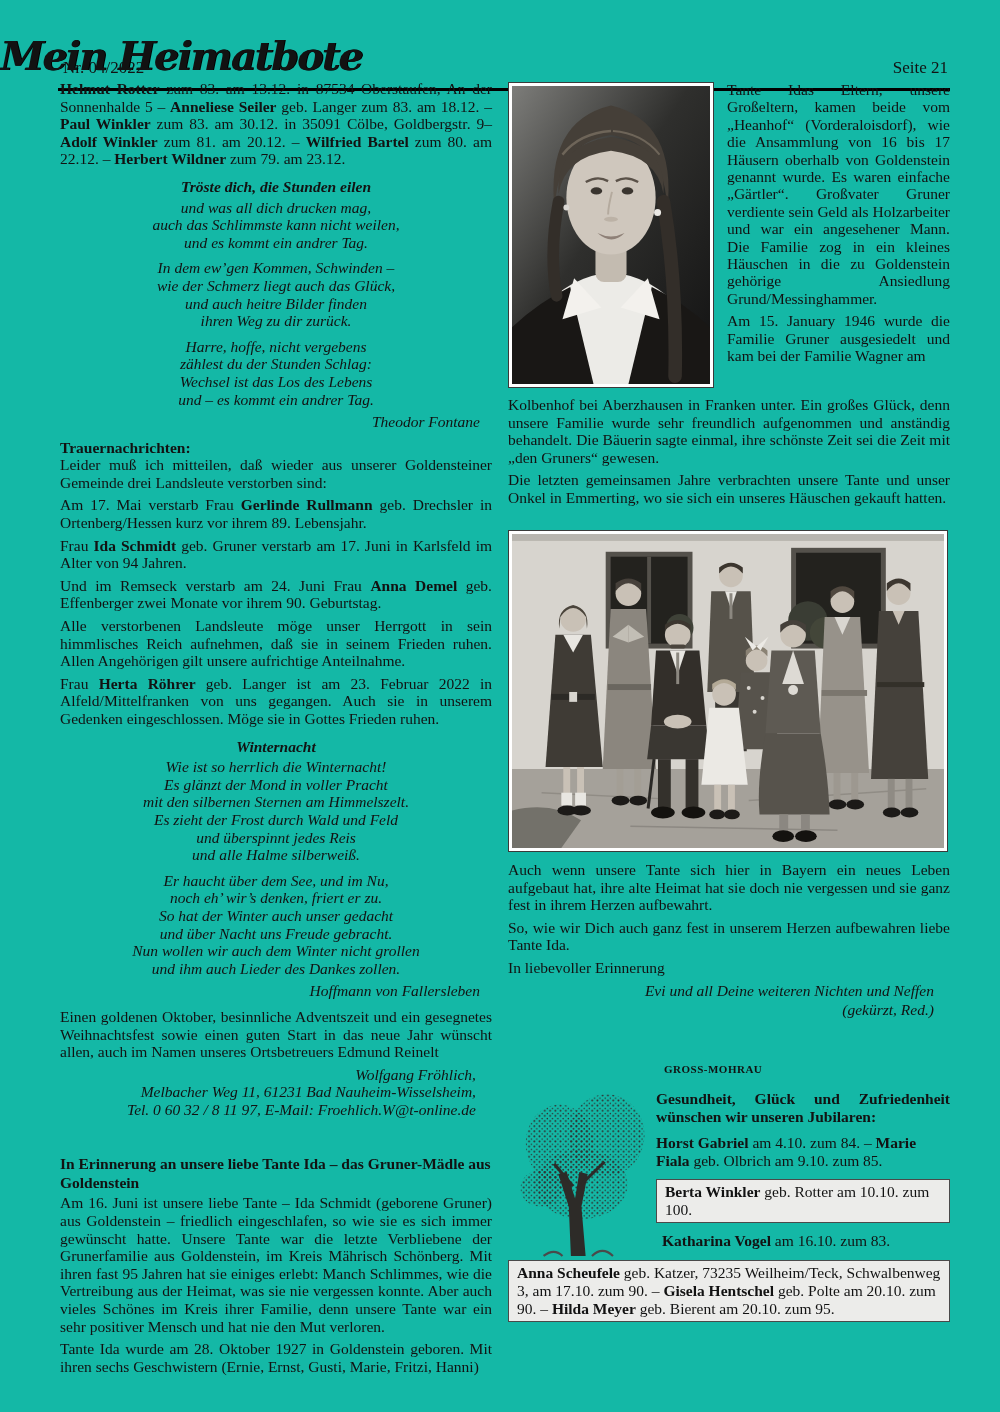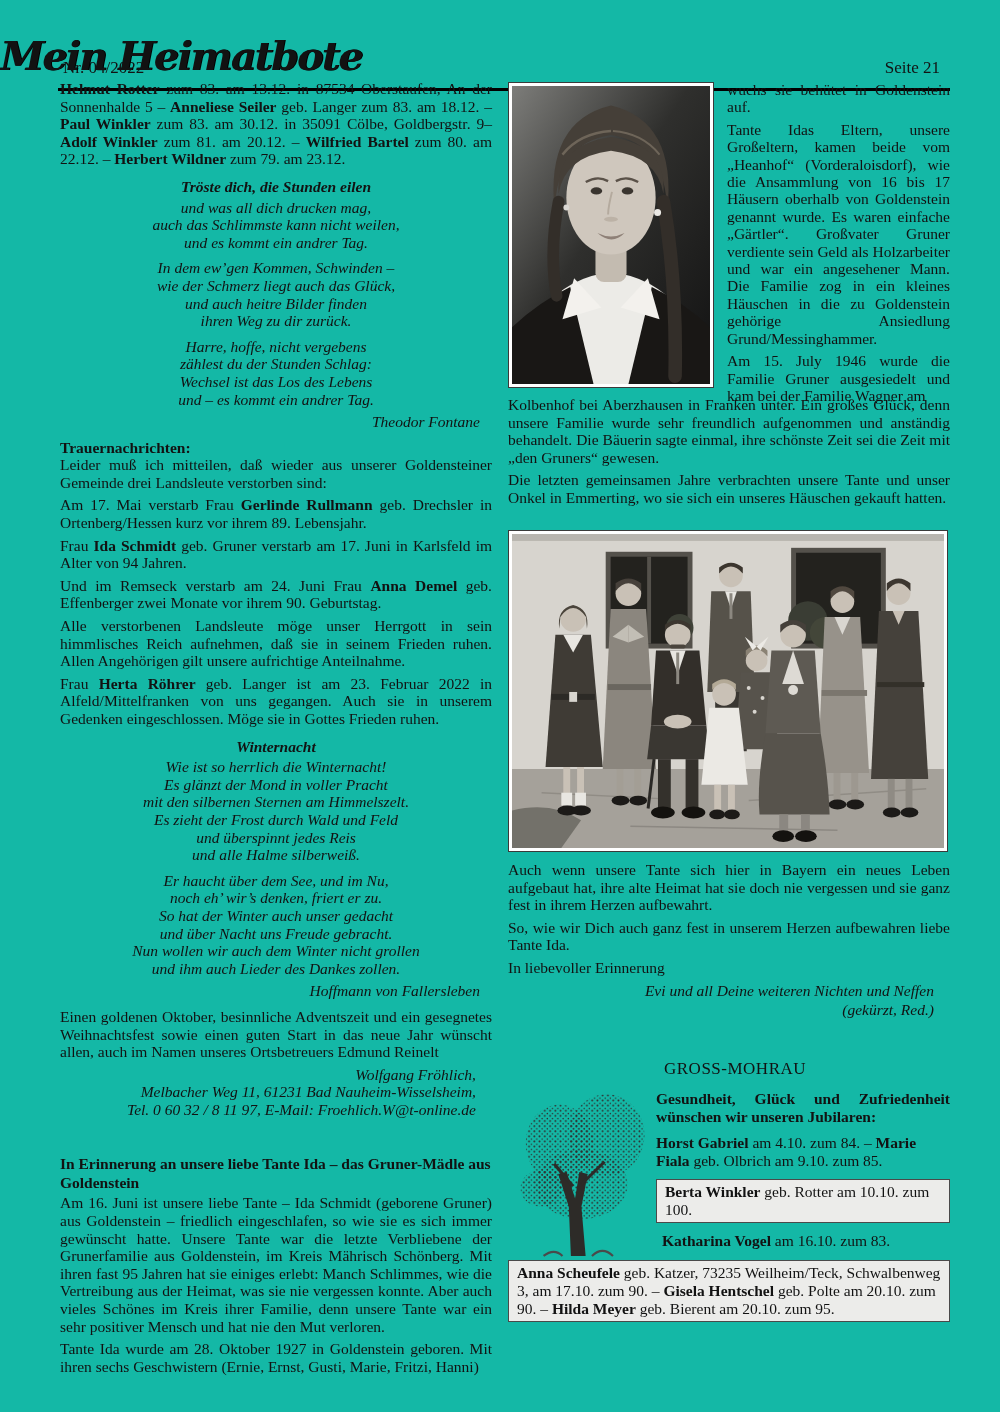"Seite 21" .pageno { right: 60px -> 52px }
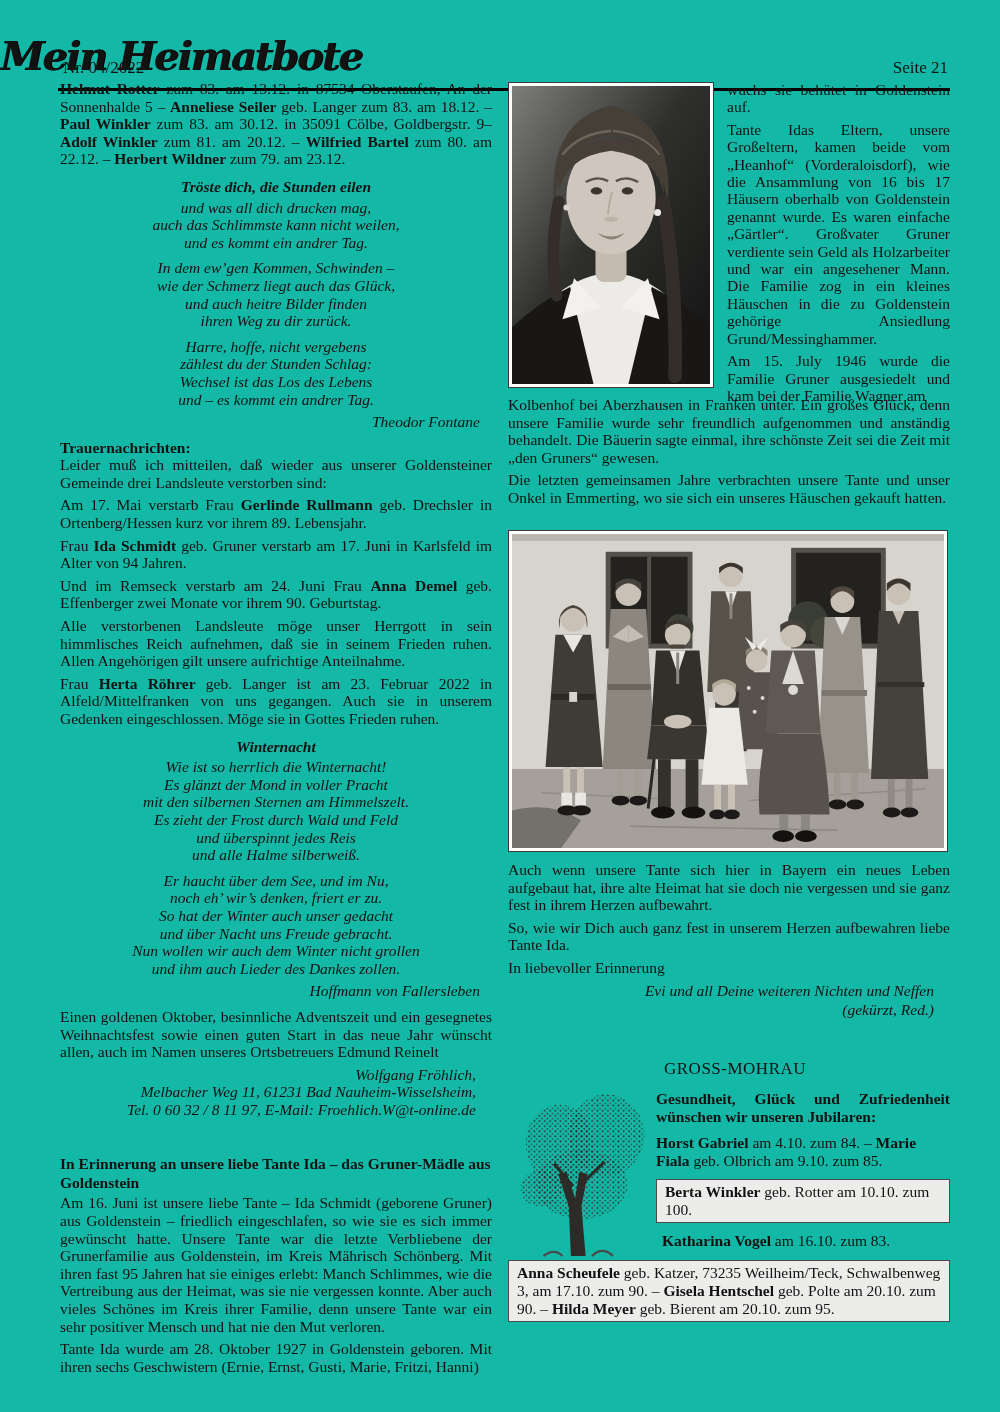"wuchs sie behütet in Goldenstein" div.para { html: <div>wuchs sie behütet in Goldenstein auf.</div> -> none }
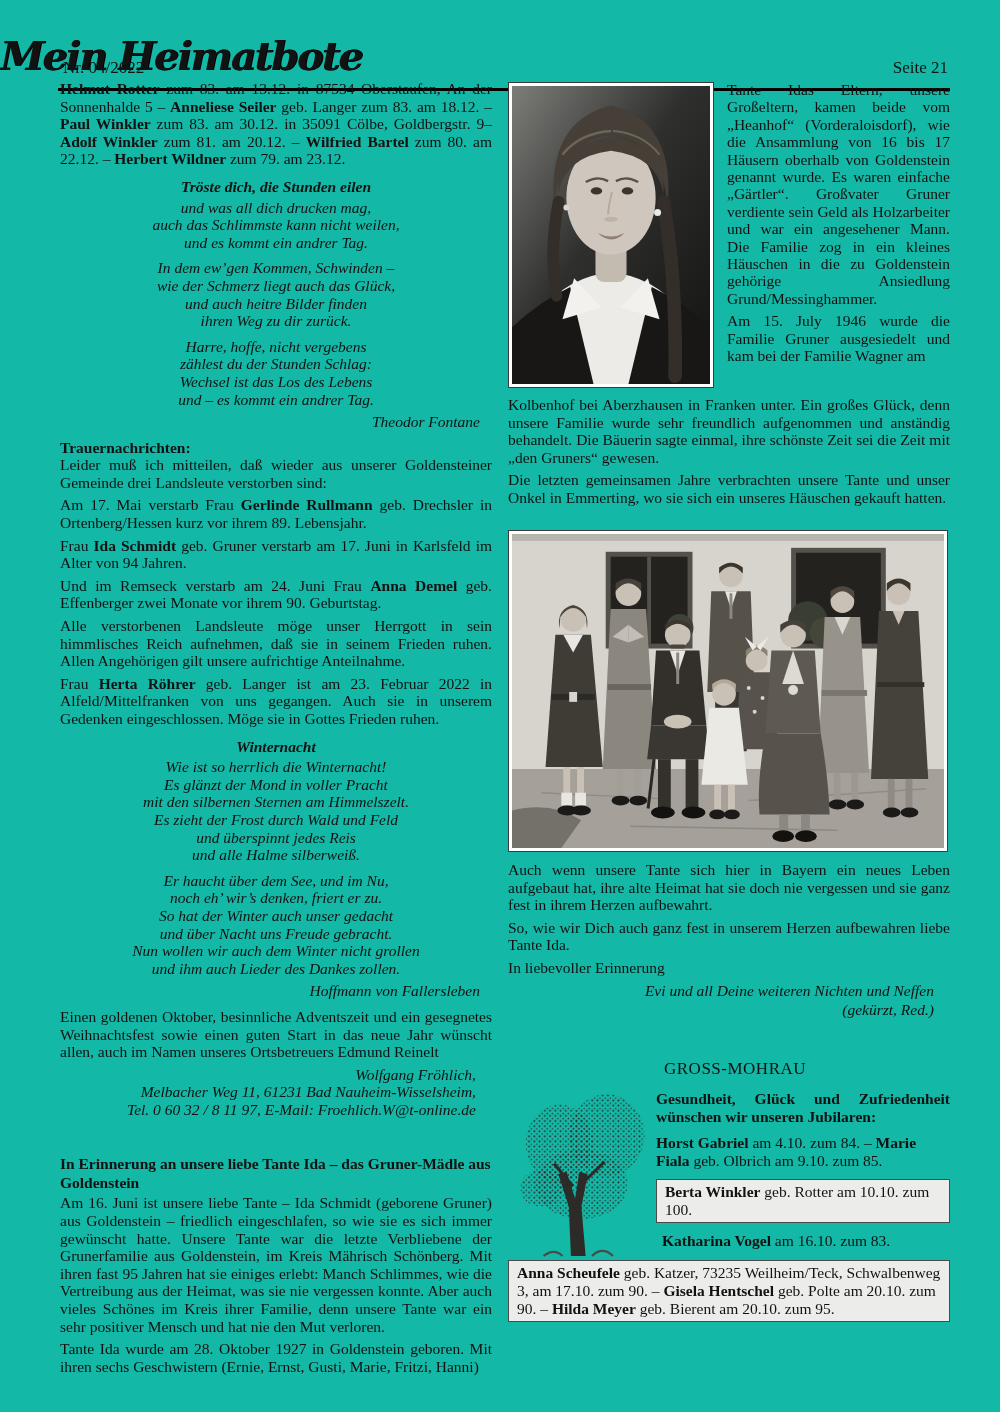"Am 15. July 1946 wurde" div.para { text: July -> January }
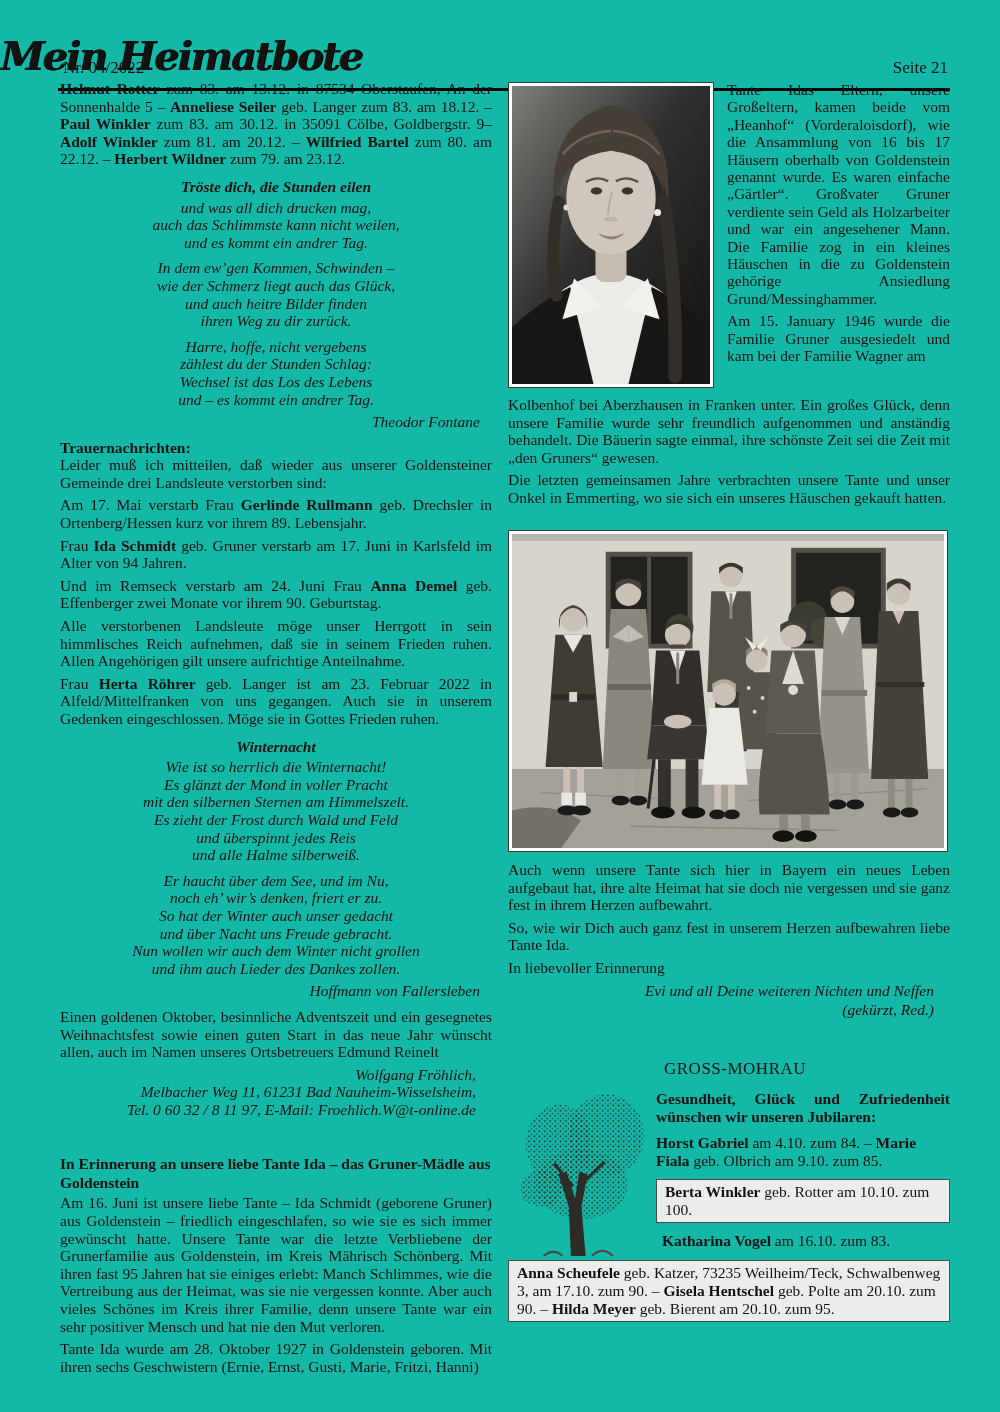"GROSS-MOHRAU" .gm-head { font-size: 17px -> 11px; font-weight: normal -> bold }
